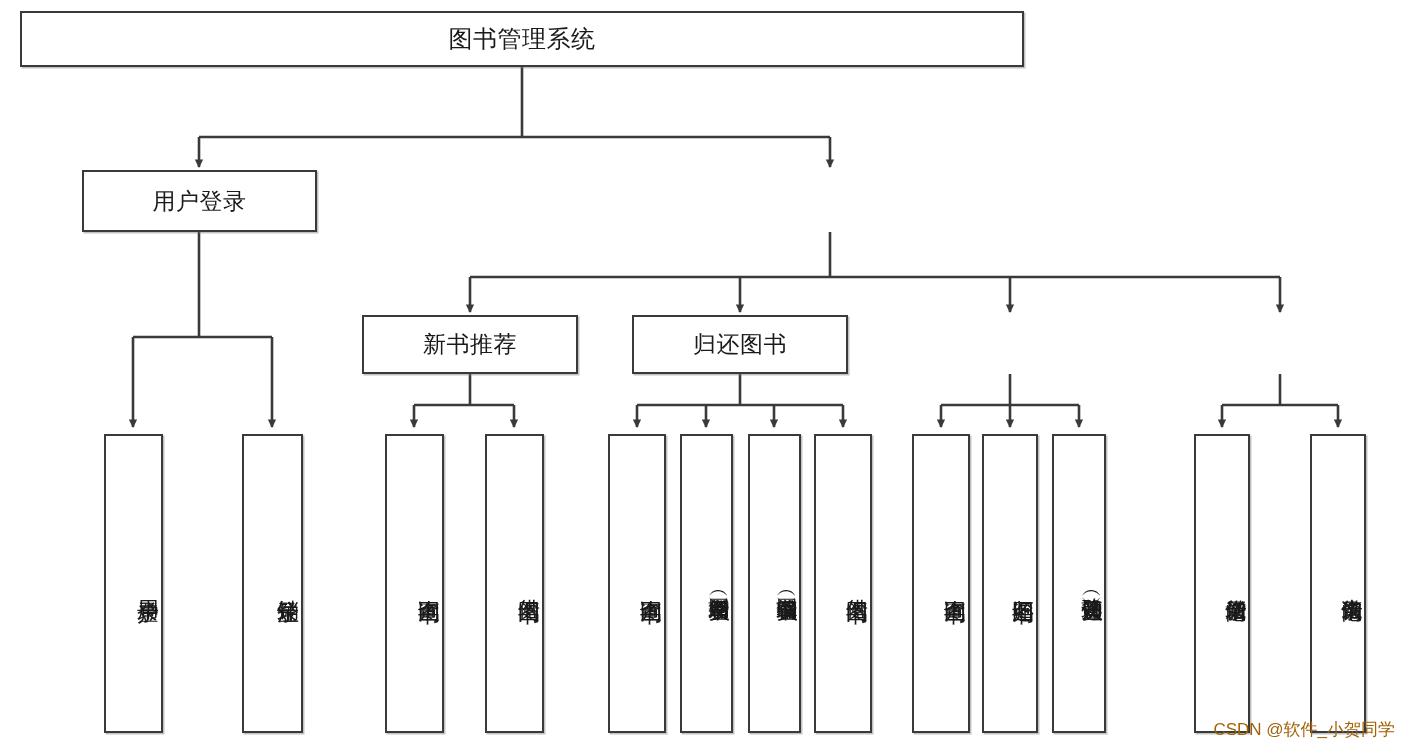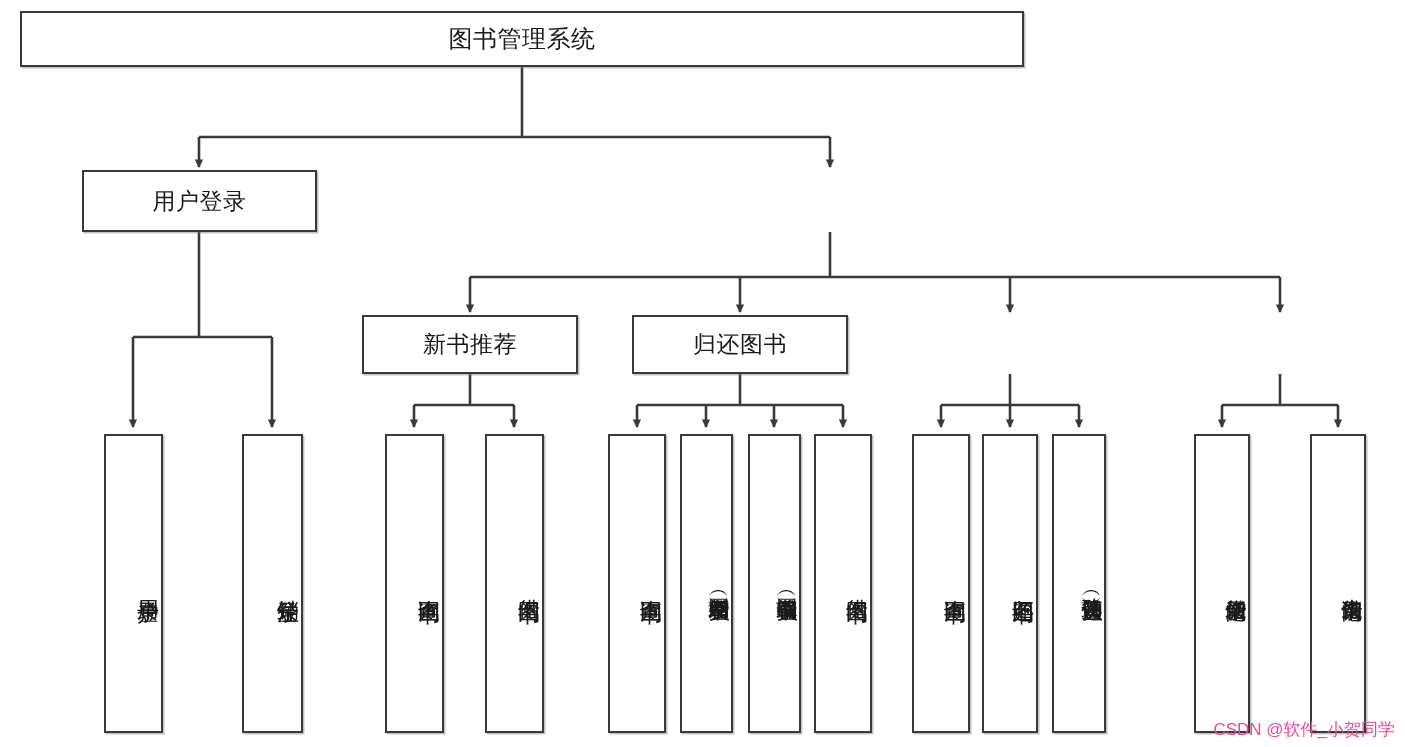"CSDN @软件_小贺同学" #watermark { color: #ec4899 -> #a16207 }
